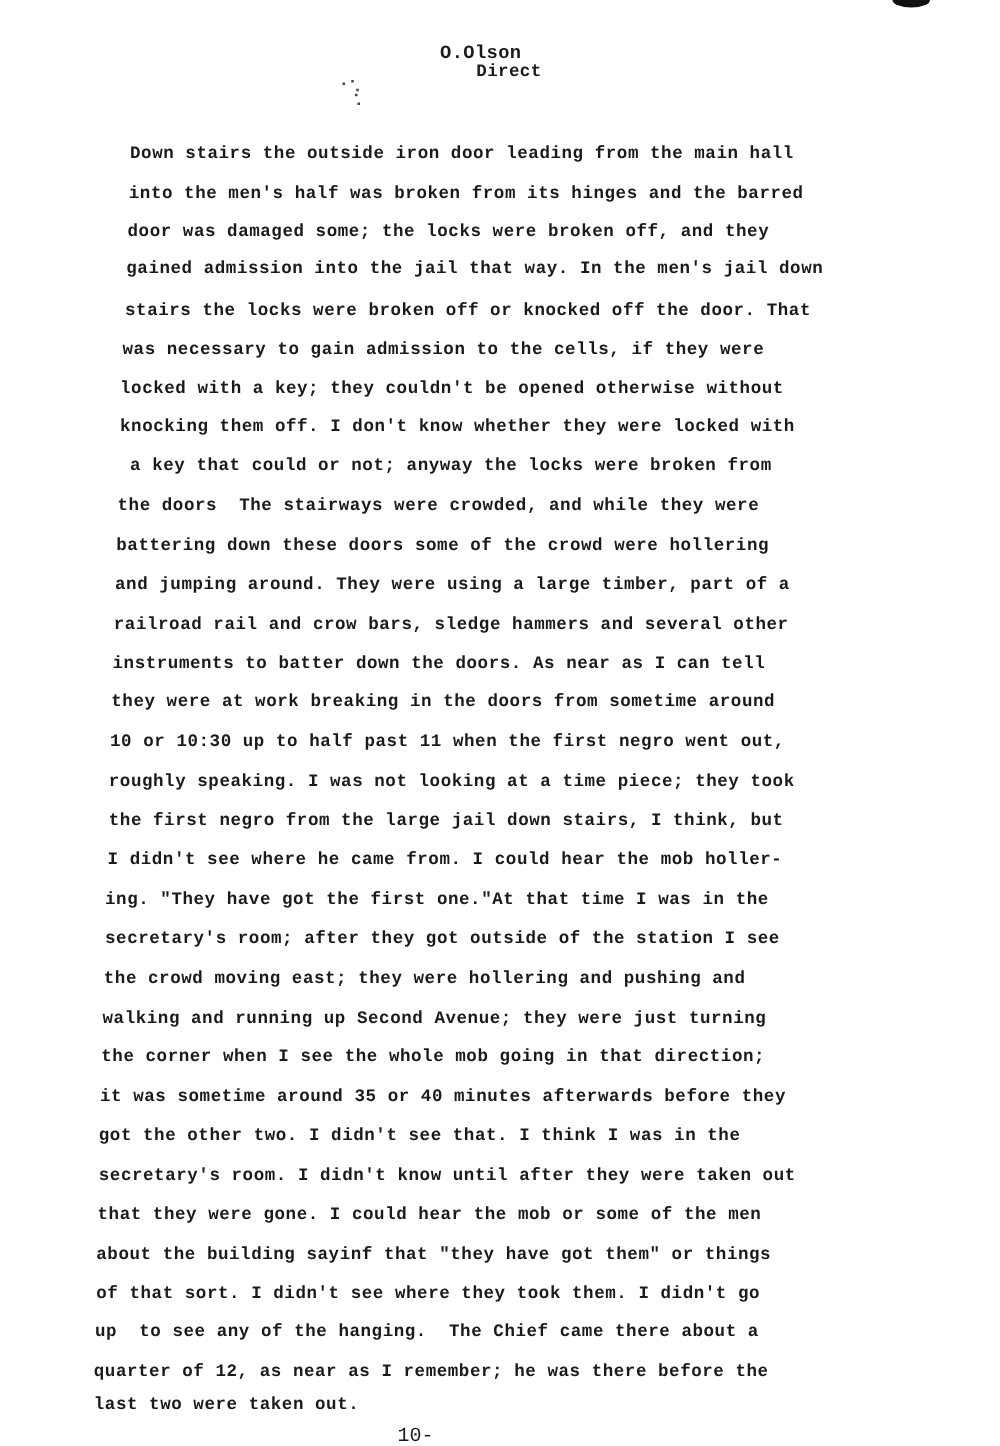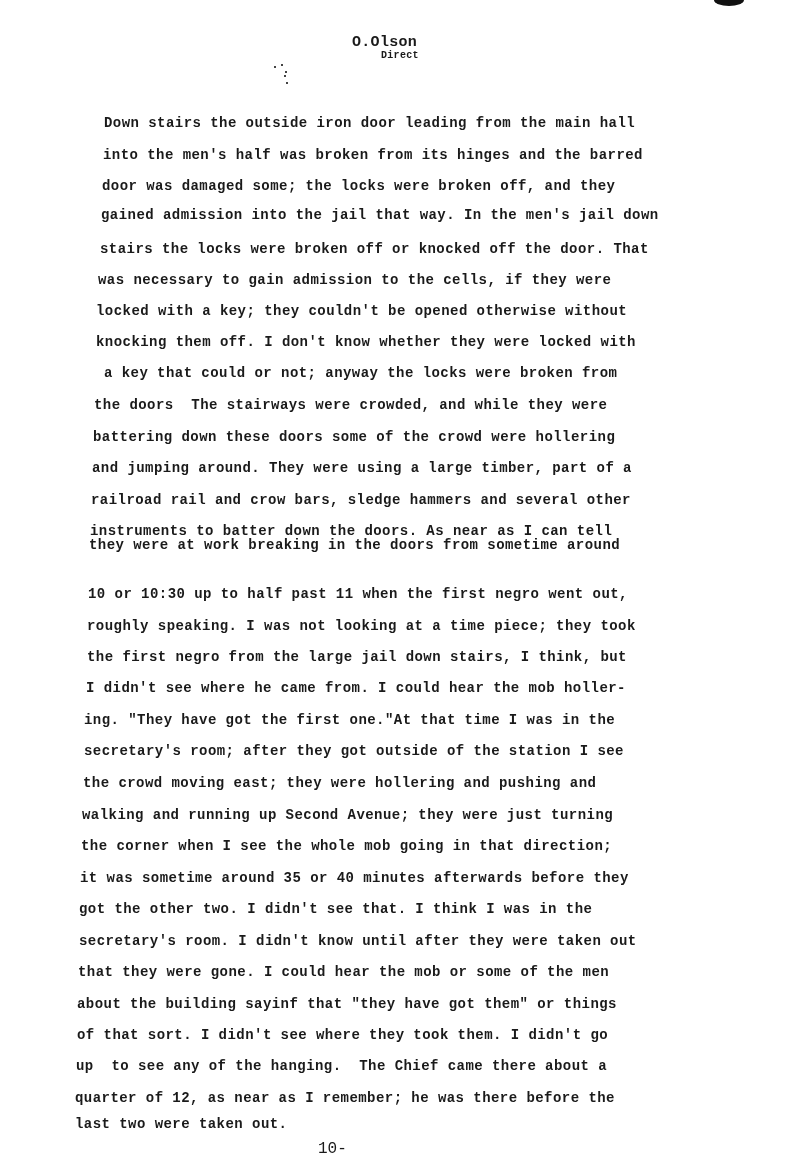"Direct" .header-sub { font-size: 10px -> 14px }
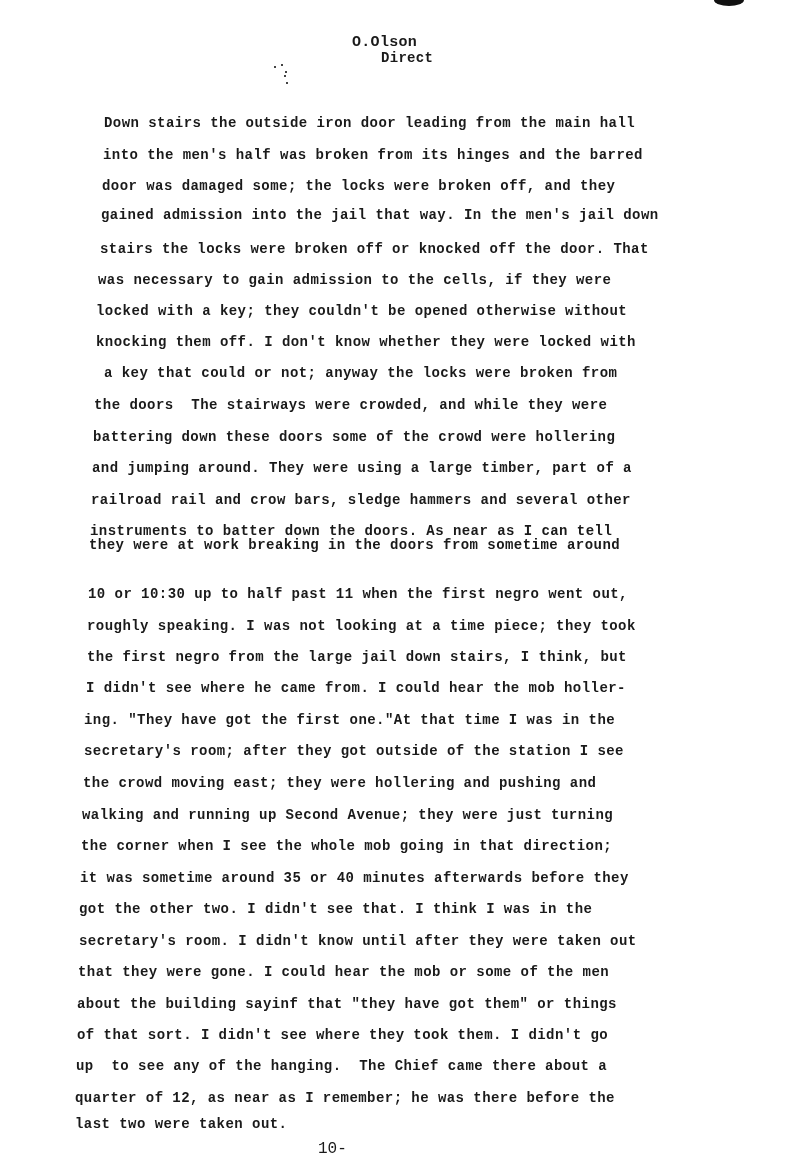"they were at work breaking" div.line { top: 536px -> 553px }
